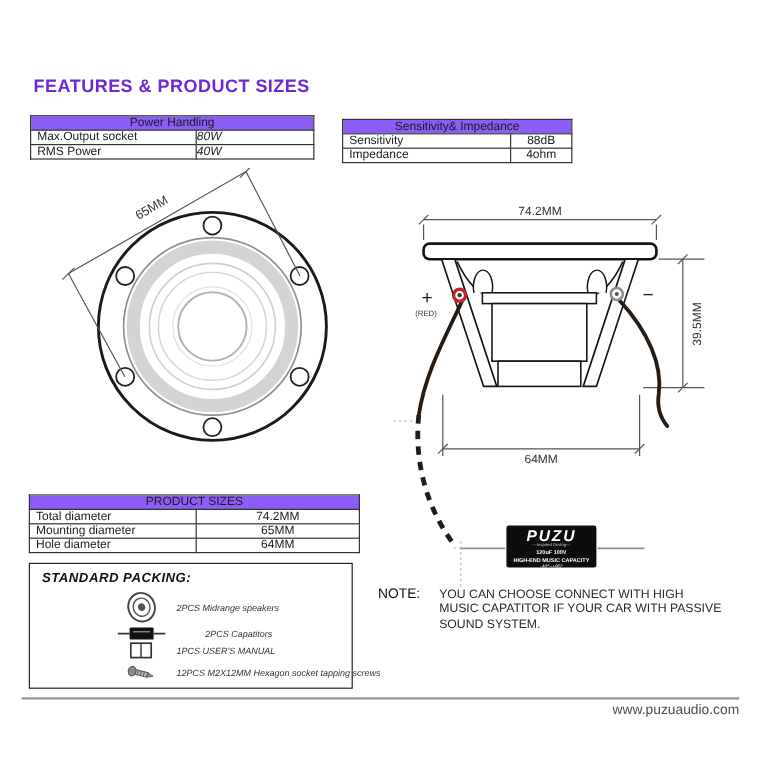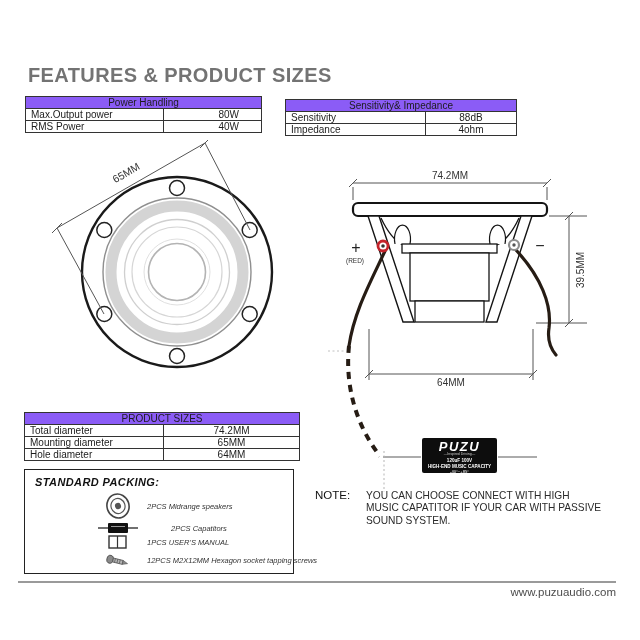"FEATURES & PRODUCT SIZES" .page-title { color: #737373 -> #6d28d9; font-size: 20px -> 15px }
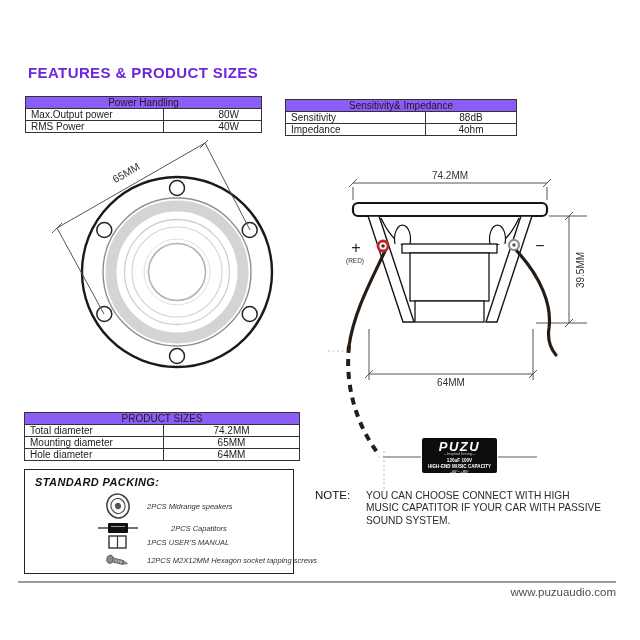"Sensitivity& Impedance" table.tbl { width: 232px -> 192px }
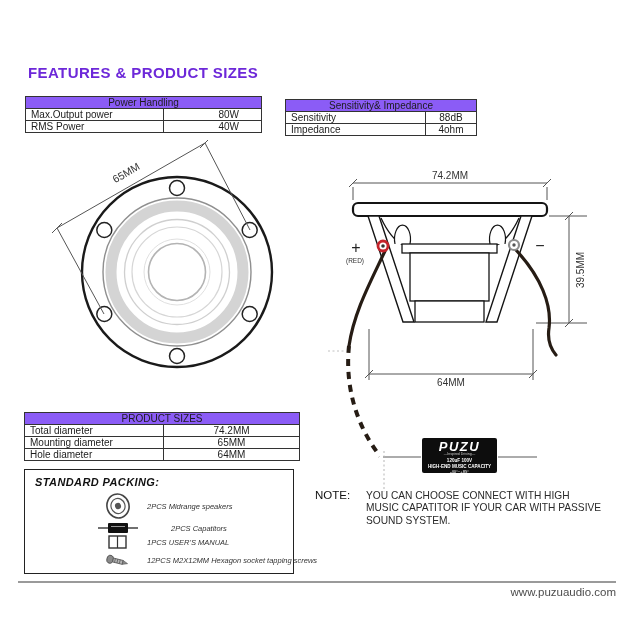"Max.Output power" td { text: power -> socket }
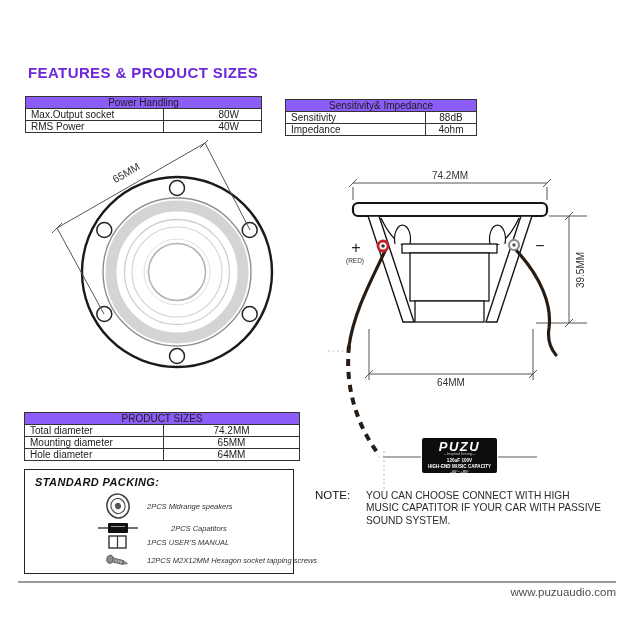"80W" table.tbl td.valr { font-style: none -> italic; text-align: right -> none }
